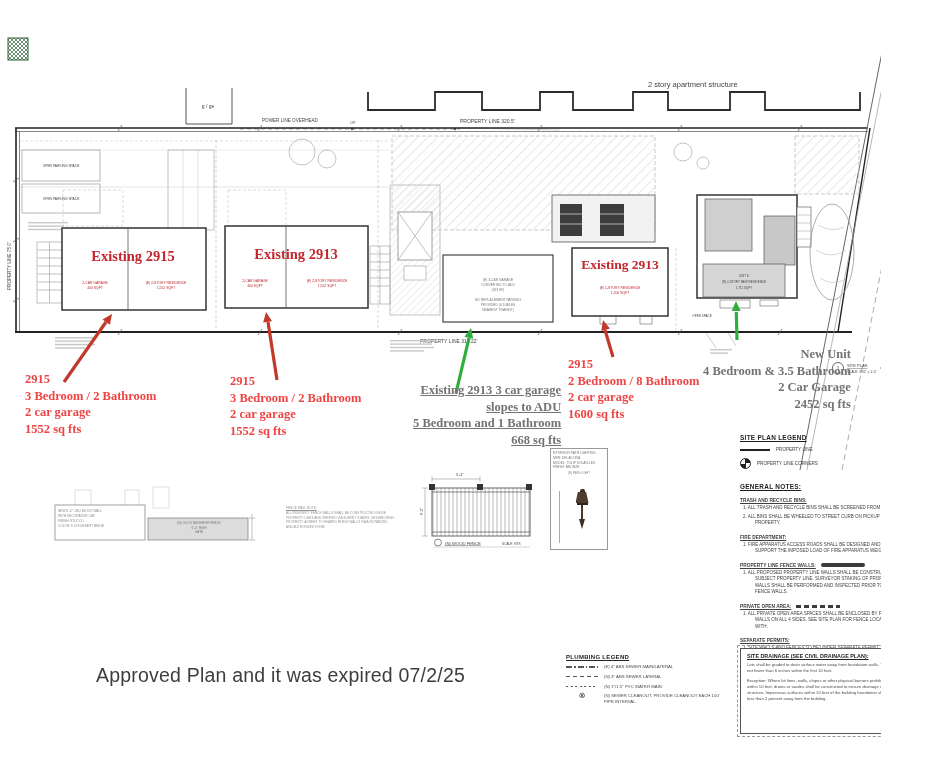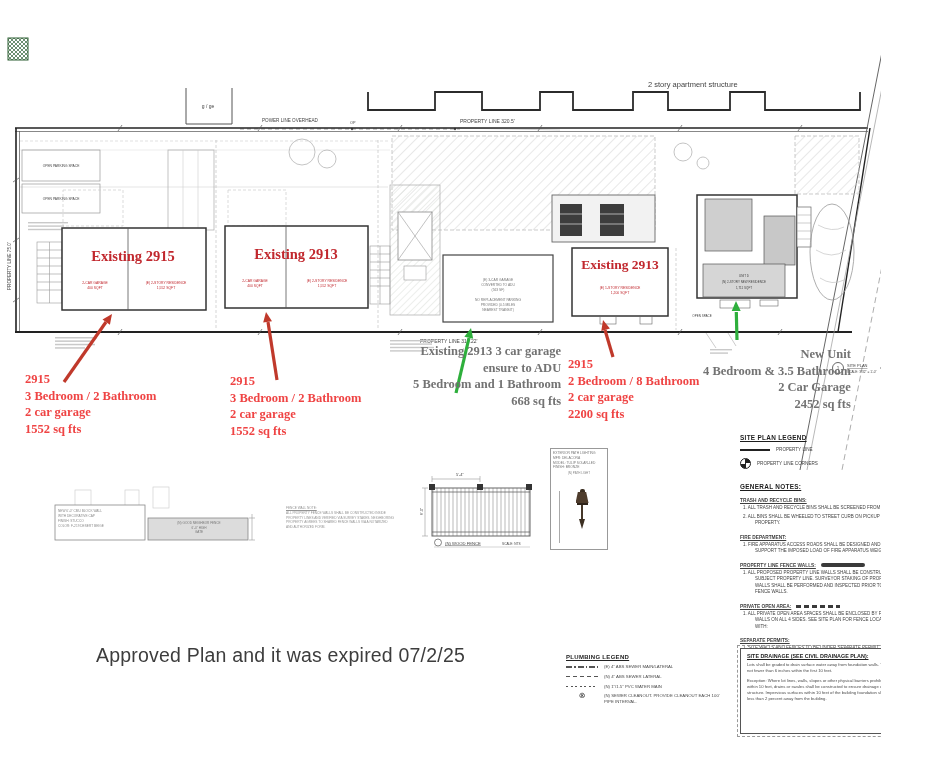"Existing 2913 3 car garage" div.abs { text-decoration: none -> underline; top: 343px -> 382px }
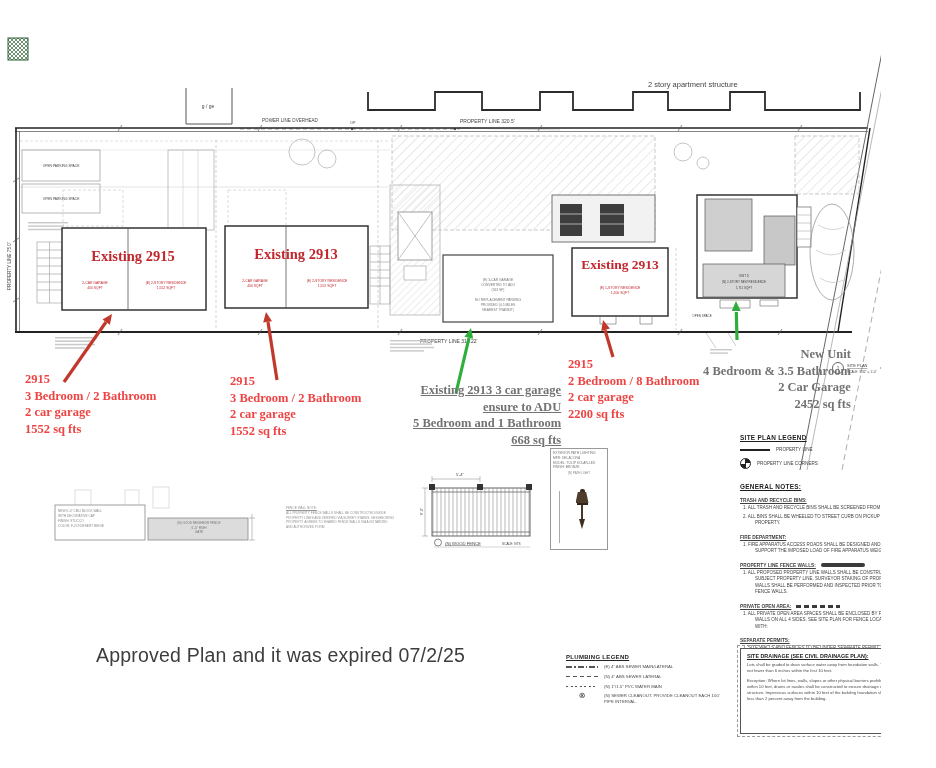"ensure to ADU" div { text: ensure -> slopes }
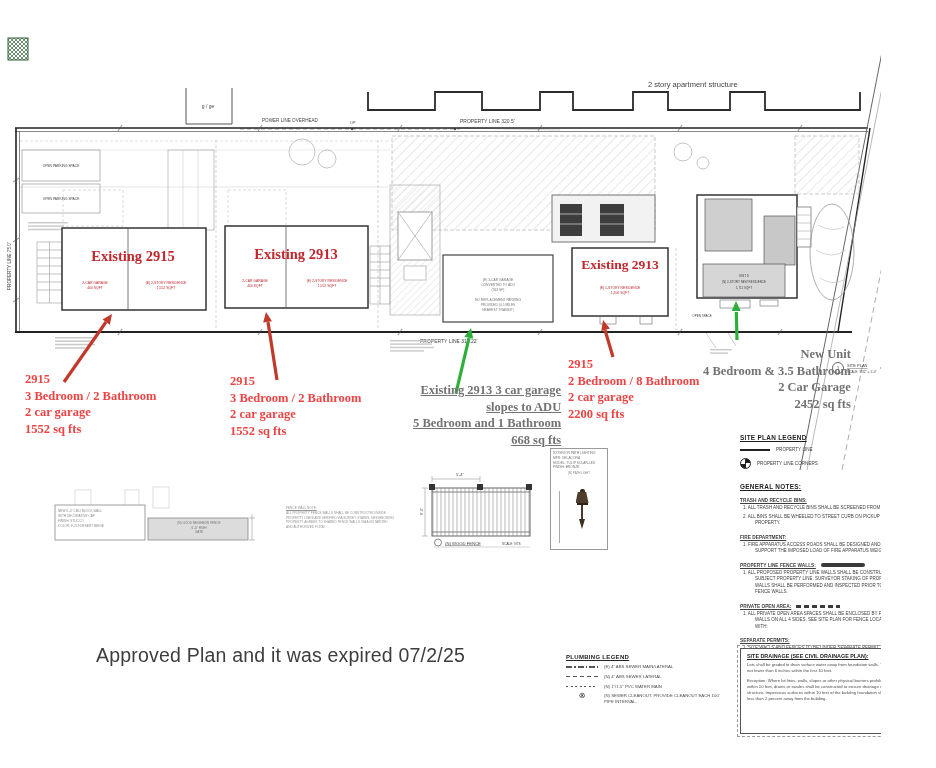"2200 sq fts" div { text: 2200 -> 1600 }
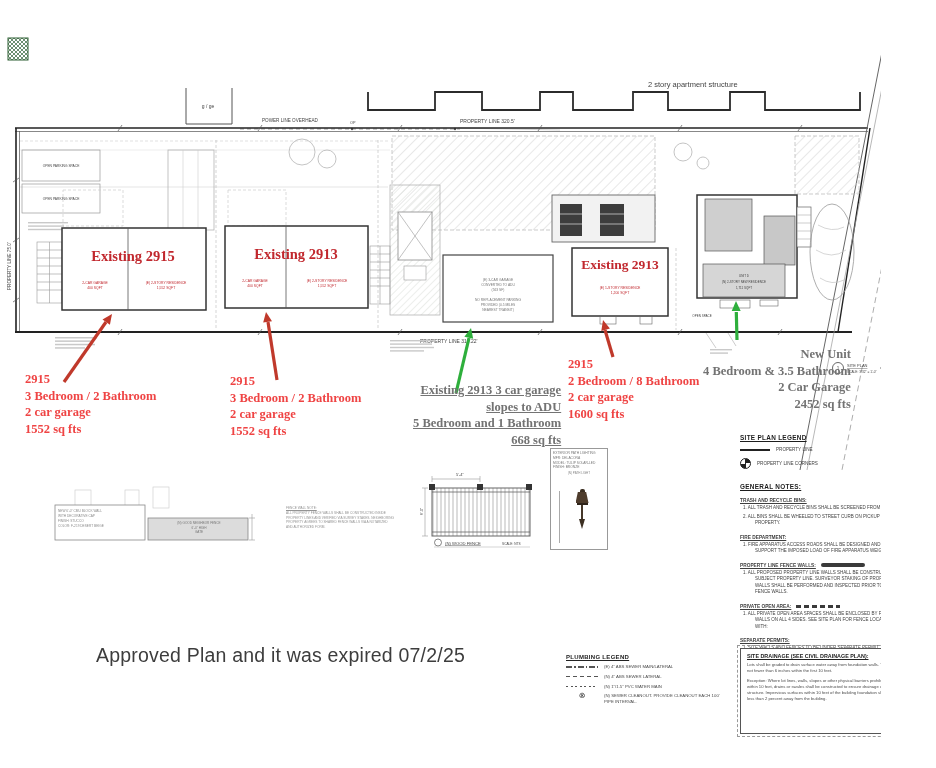"Approved Plan and it was" .approved { top: 644px -> 664px }
